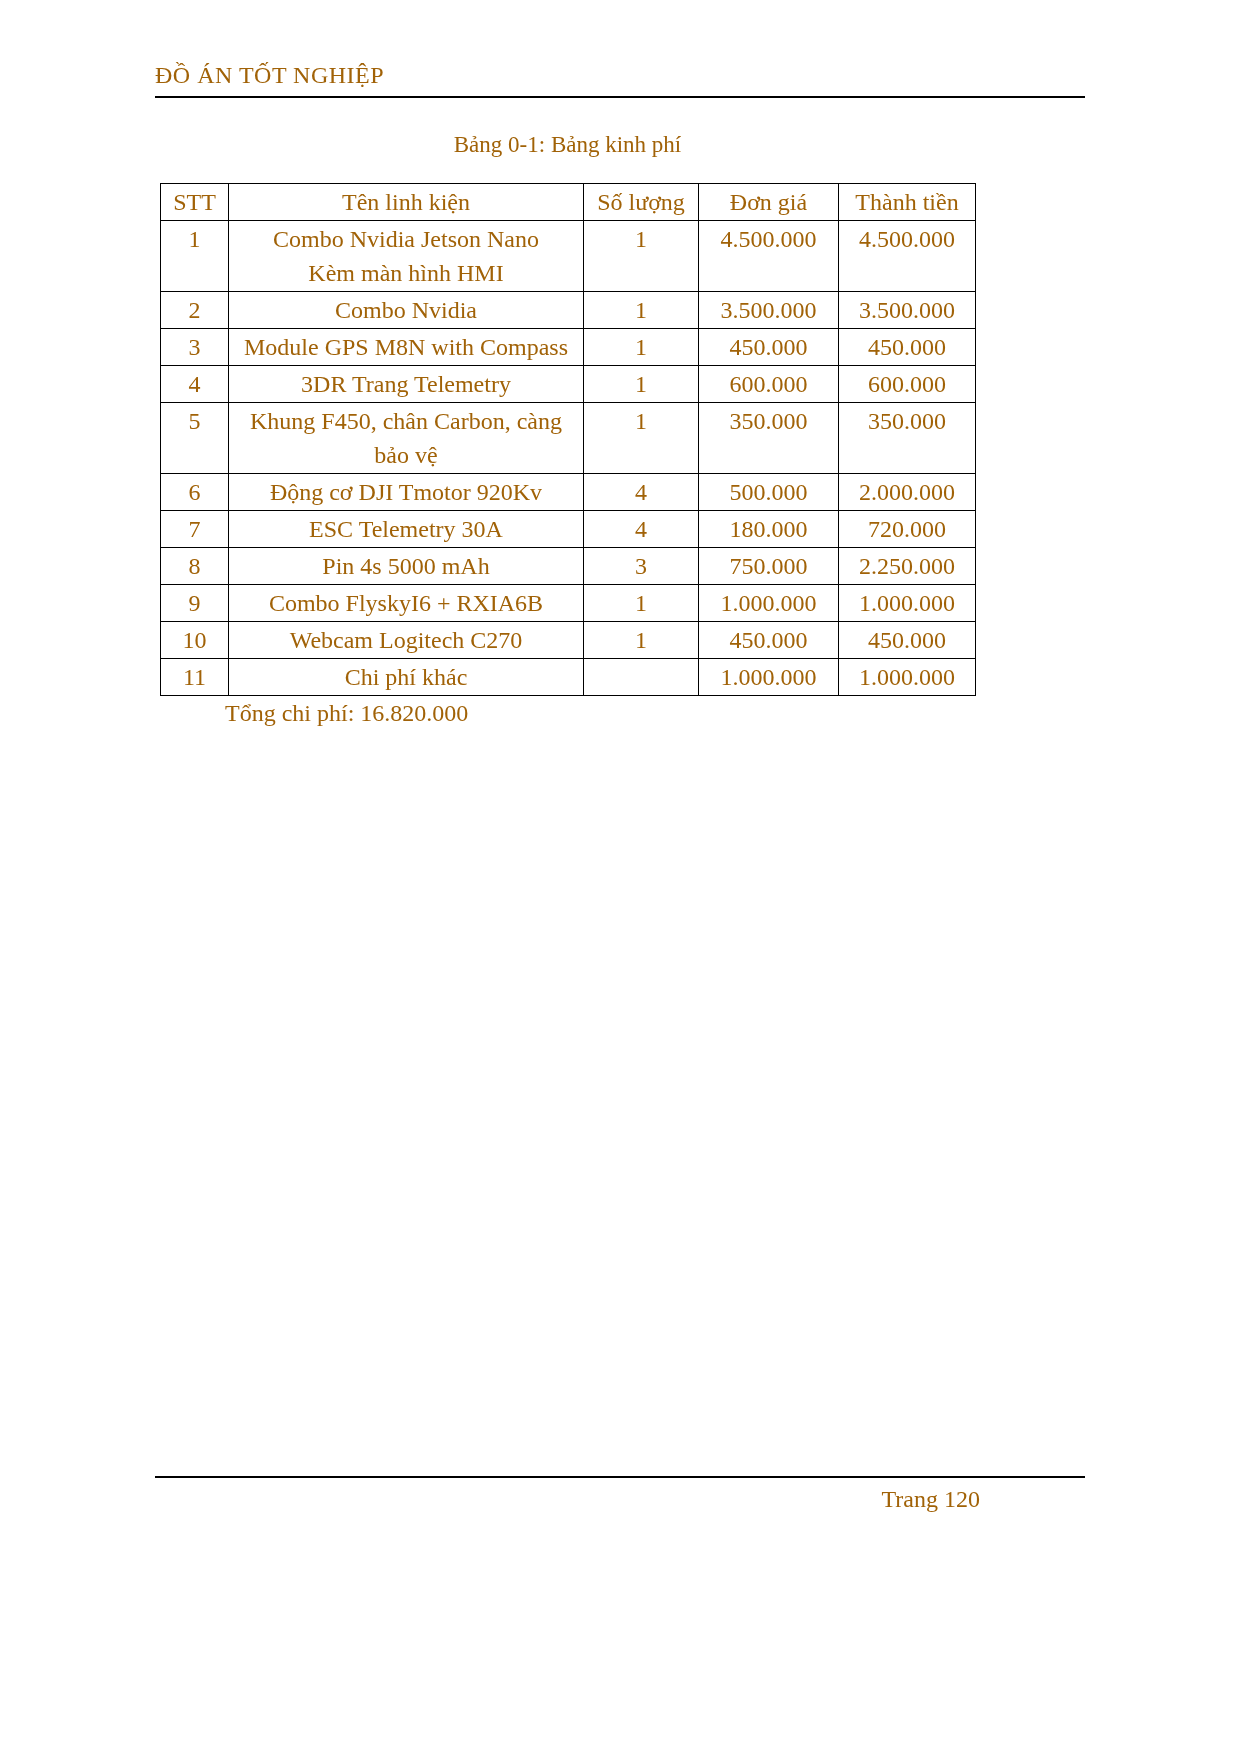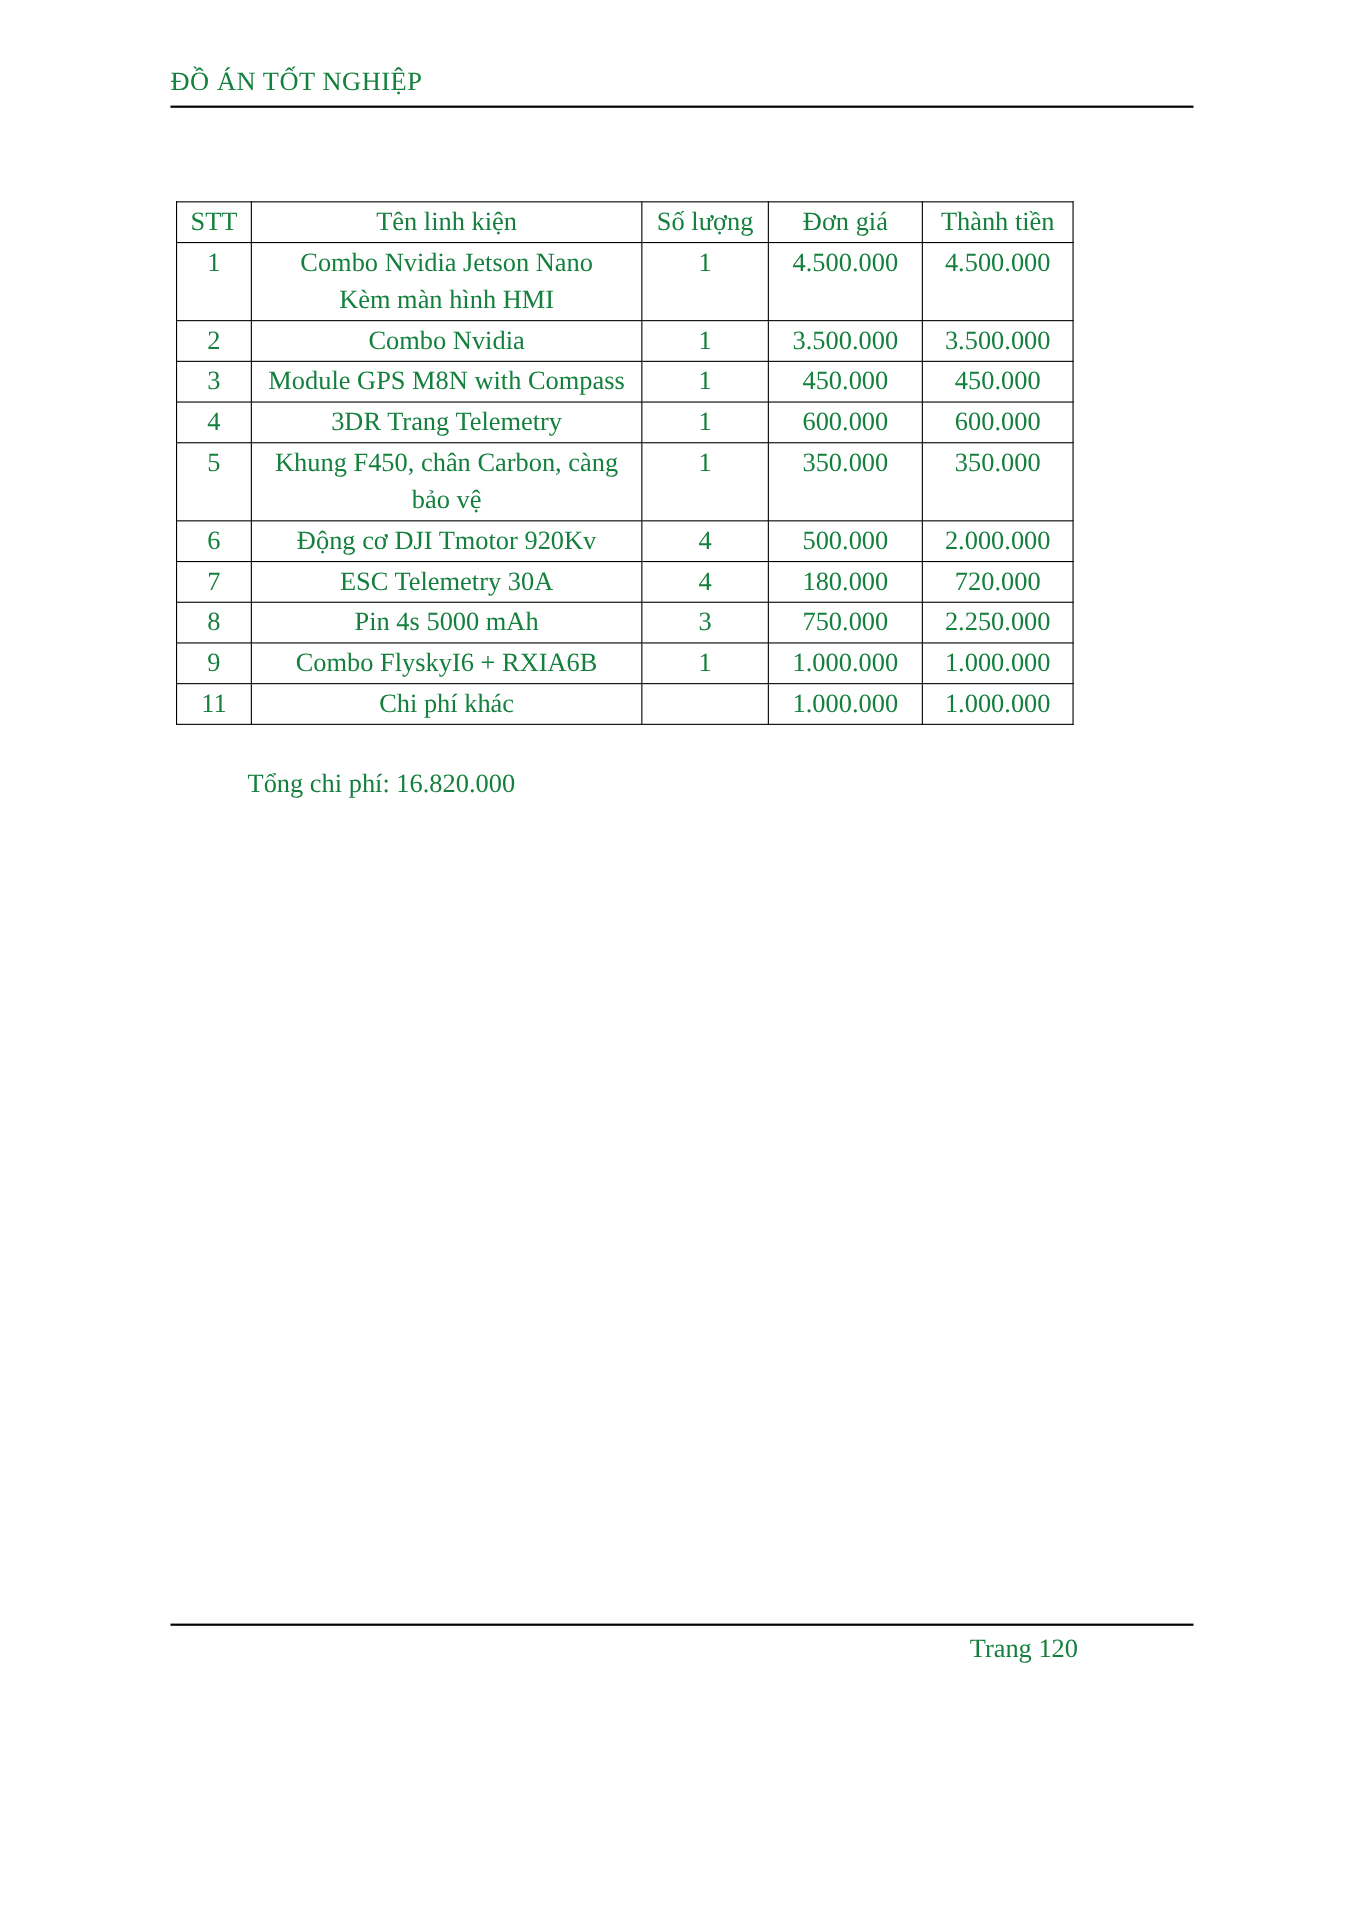"ĐỒ ÁN TỐT NGHIỆP" .page { color: #15803d -> #a16207 }
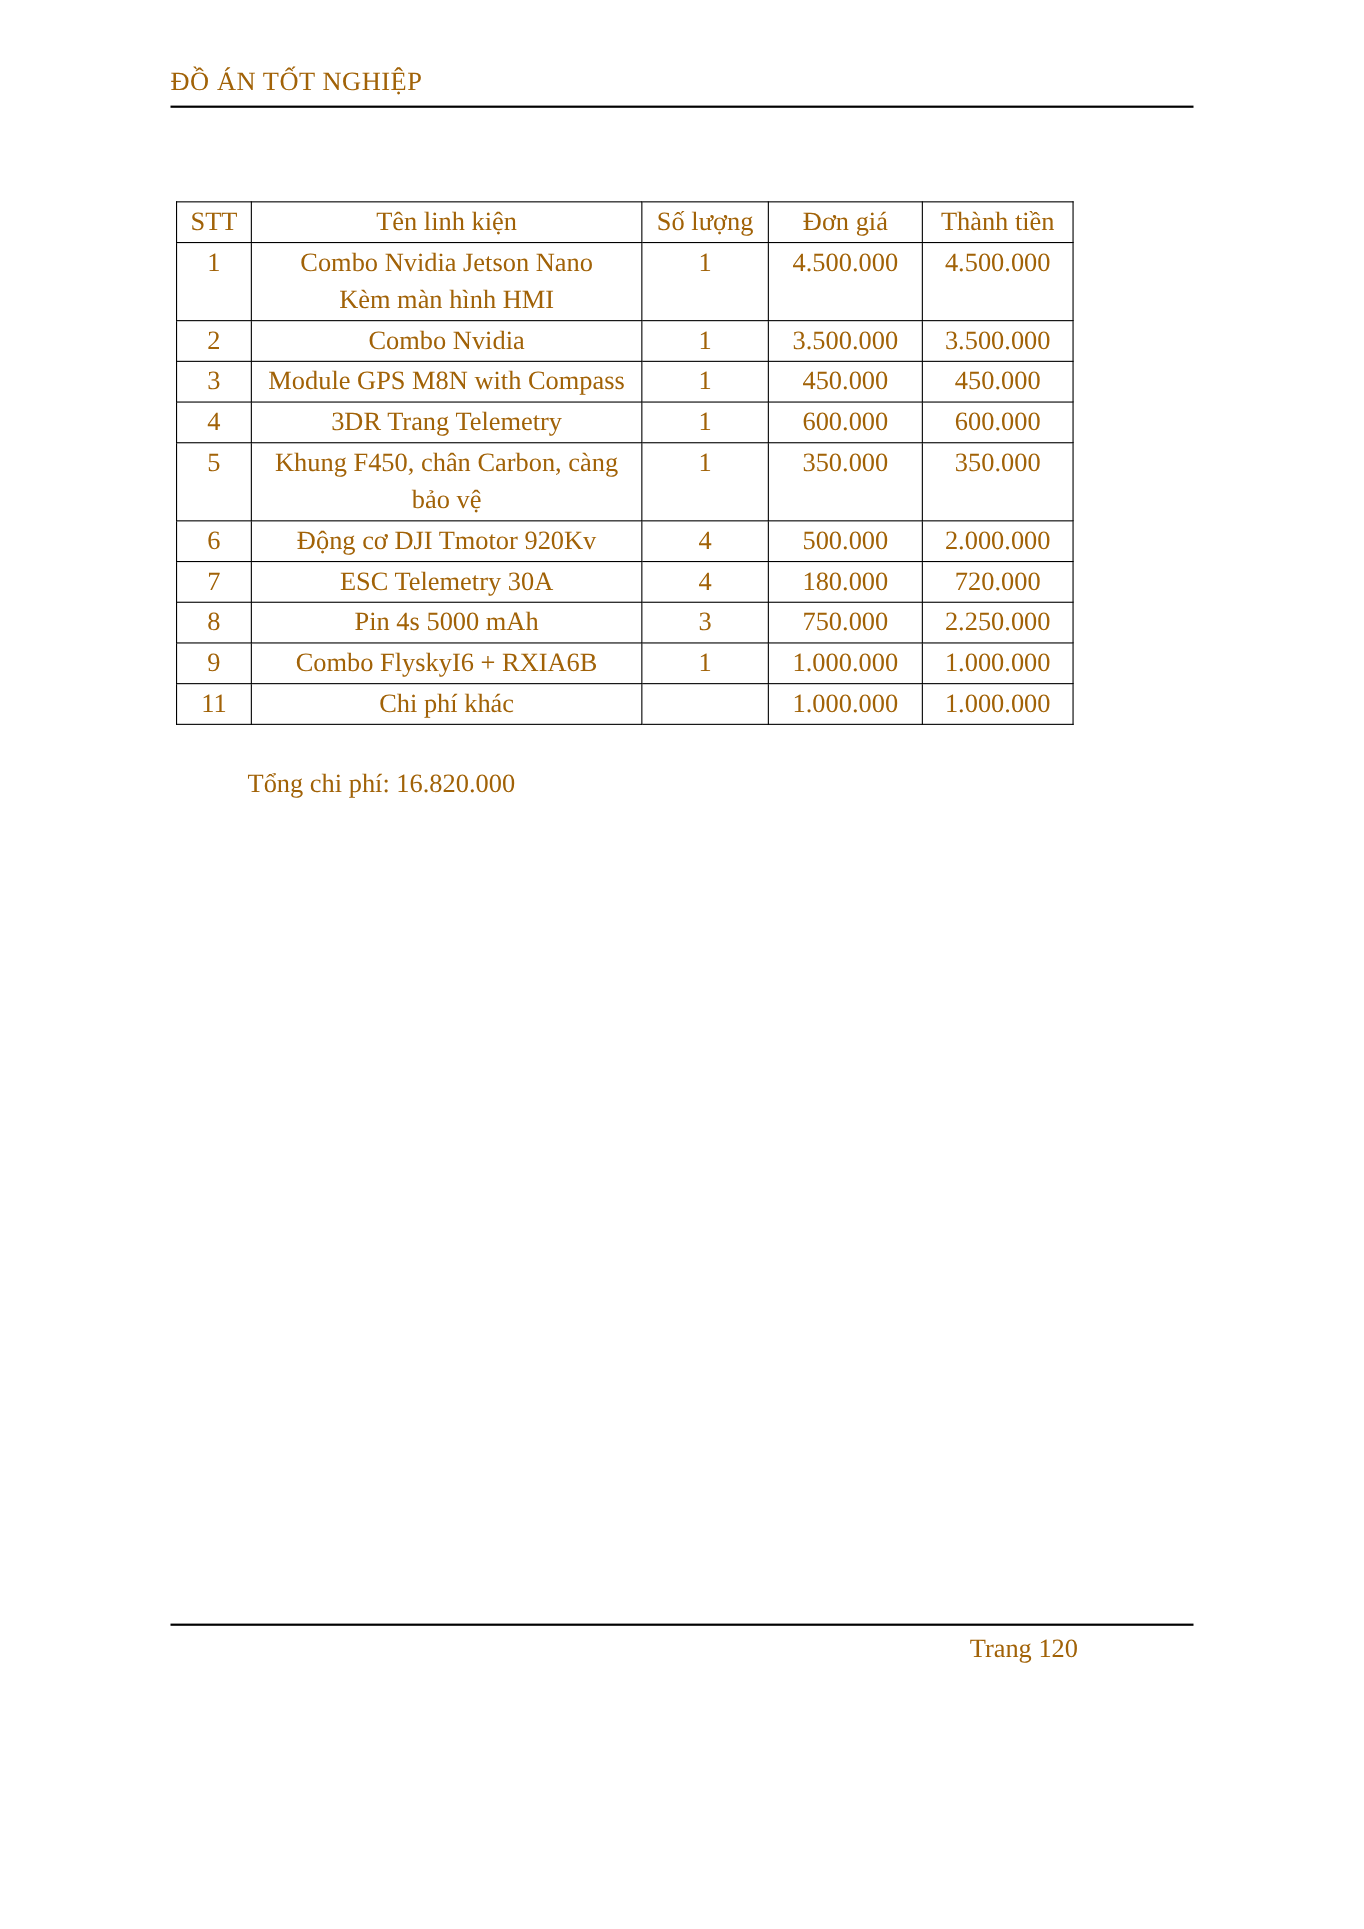"Bảng 0-1: Bảng kinh phí" div.table-caption { html: none -> <div>Bảng 0-1: Bảng kinh phí</div> }
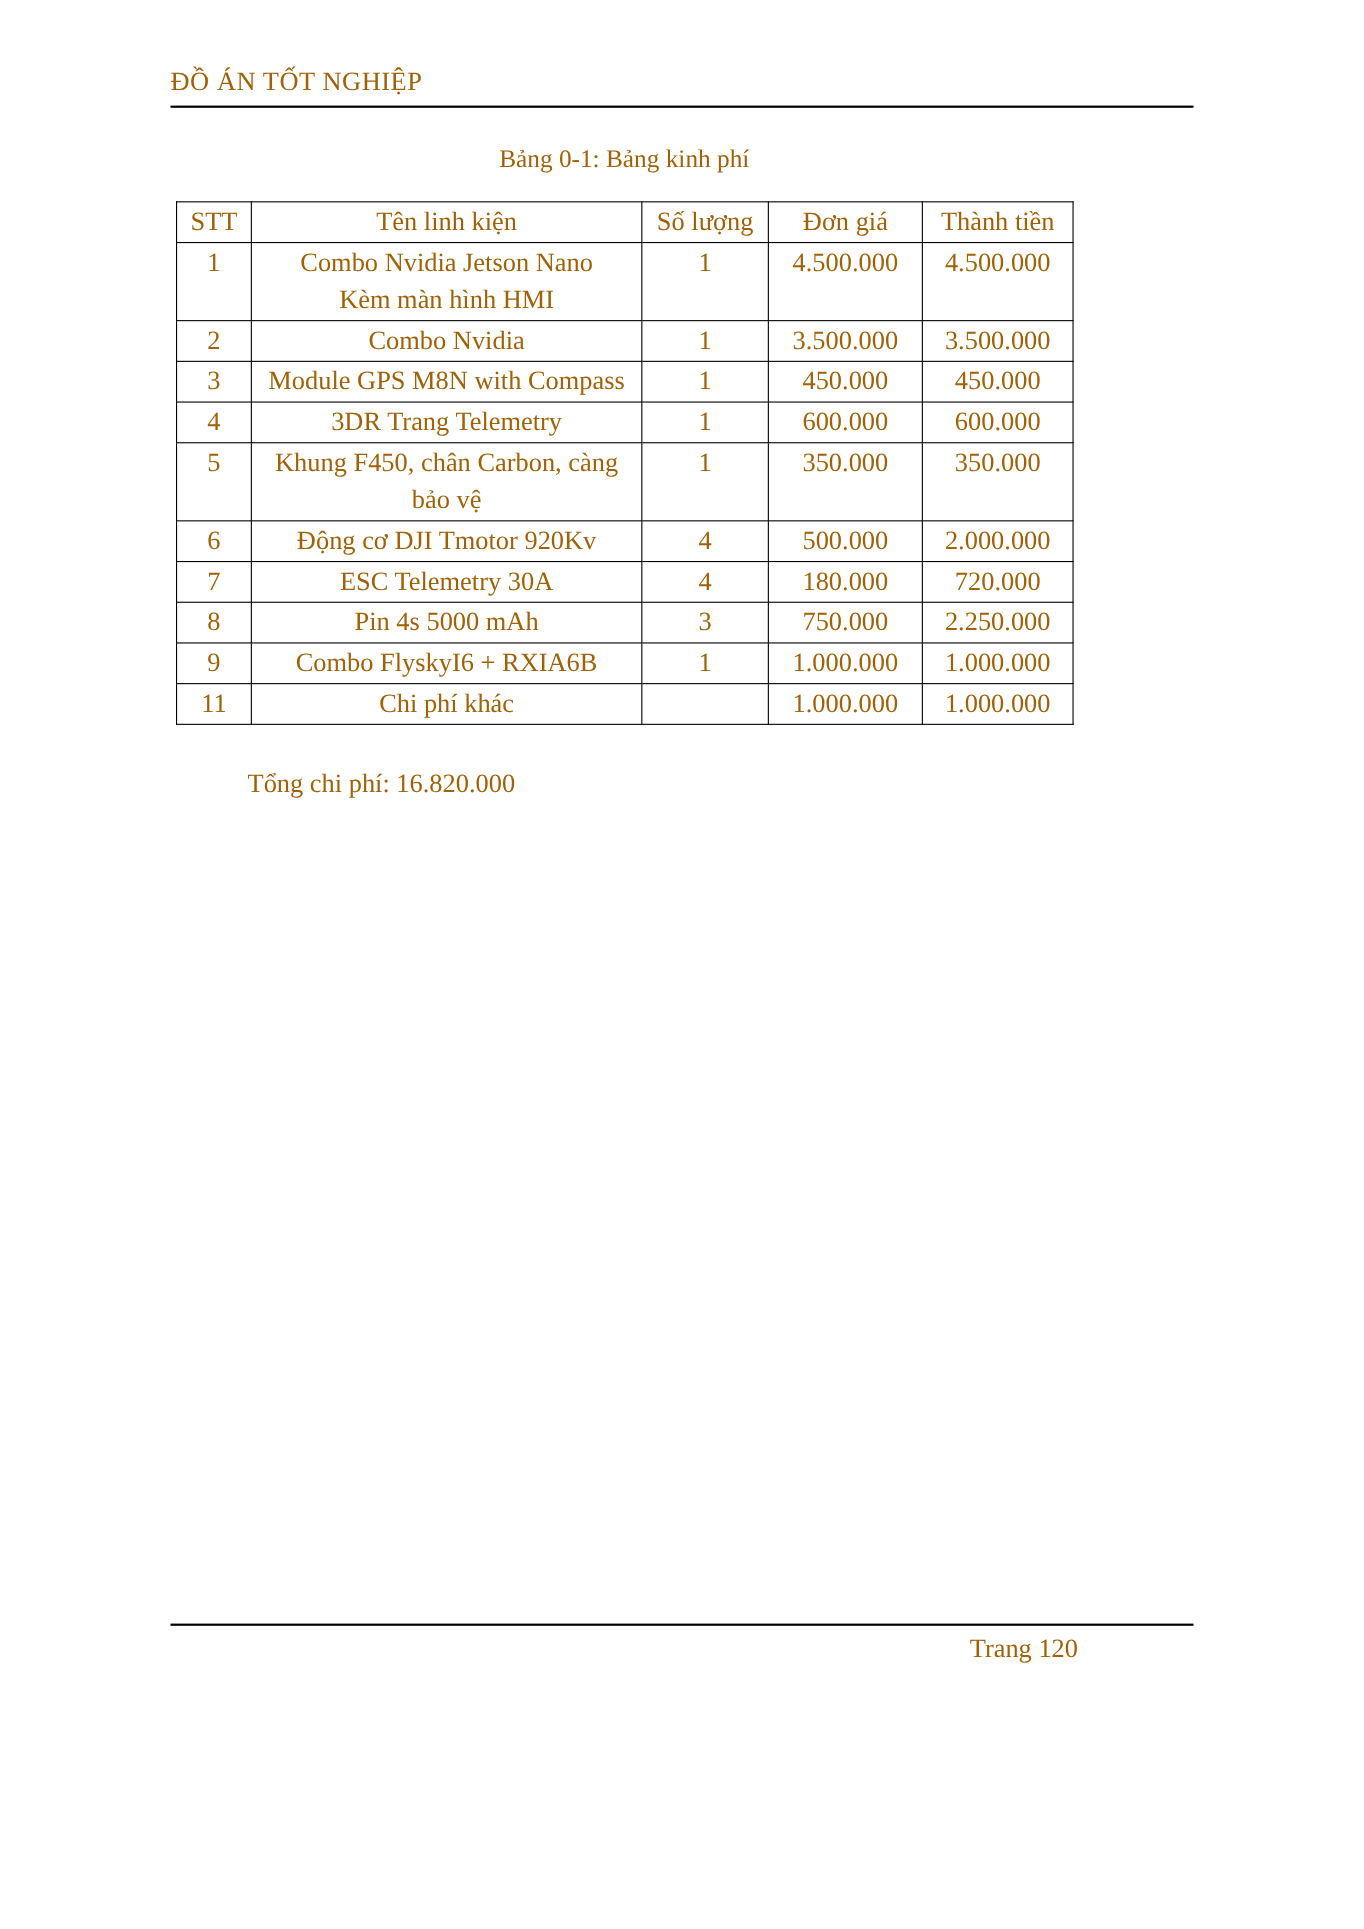"10" tr { html: none -> <tr> <td>10</td> <td>Webcam Logitech C270</td> <td>1</td> <td>450.000</td> <td>450.000</td> </tr> }
